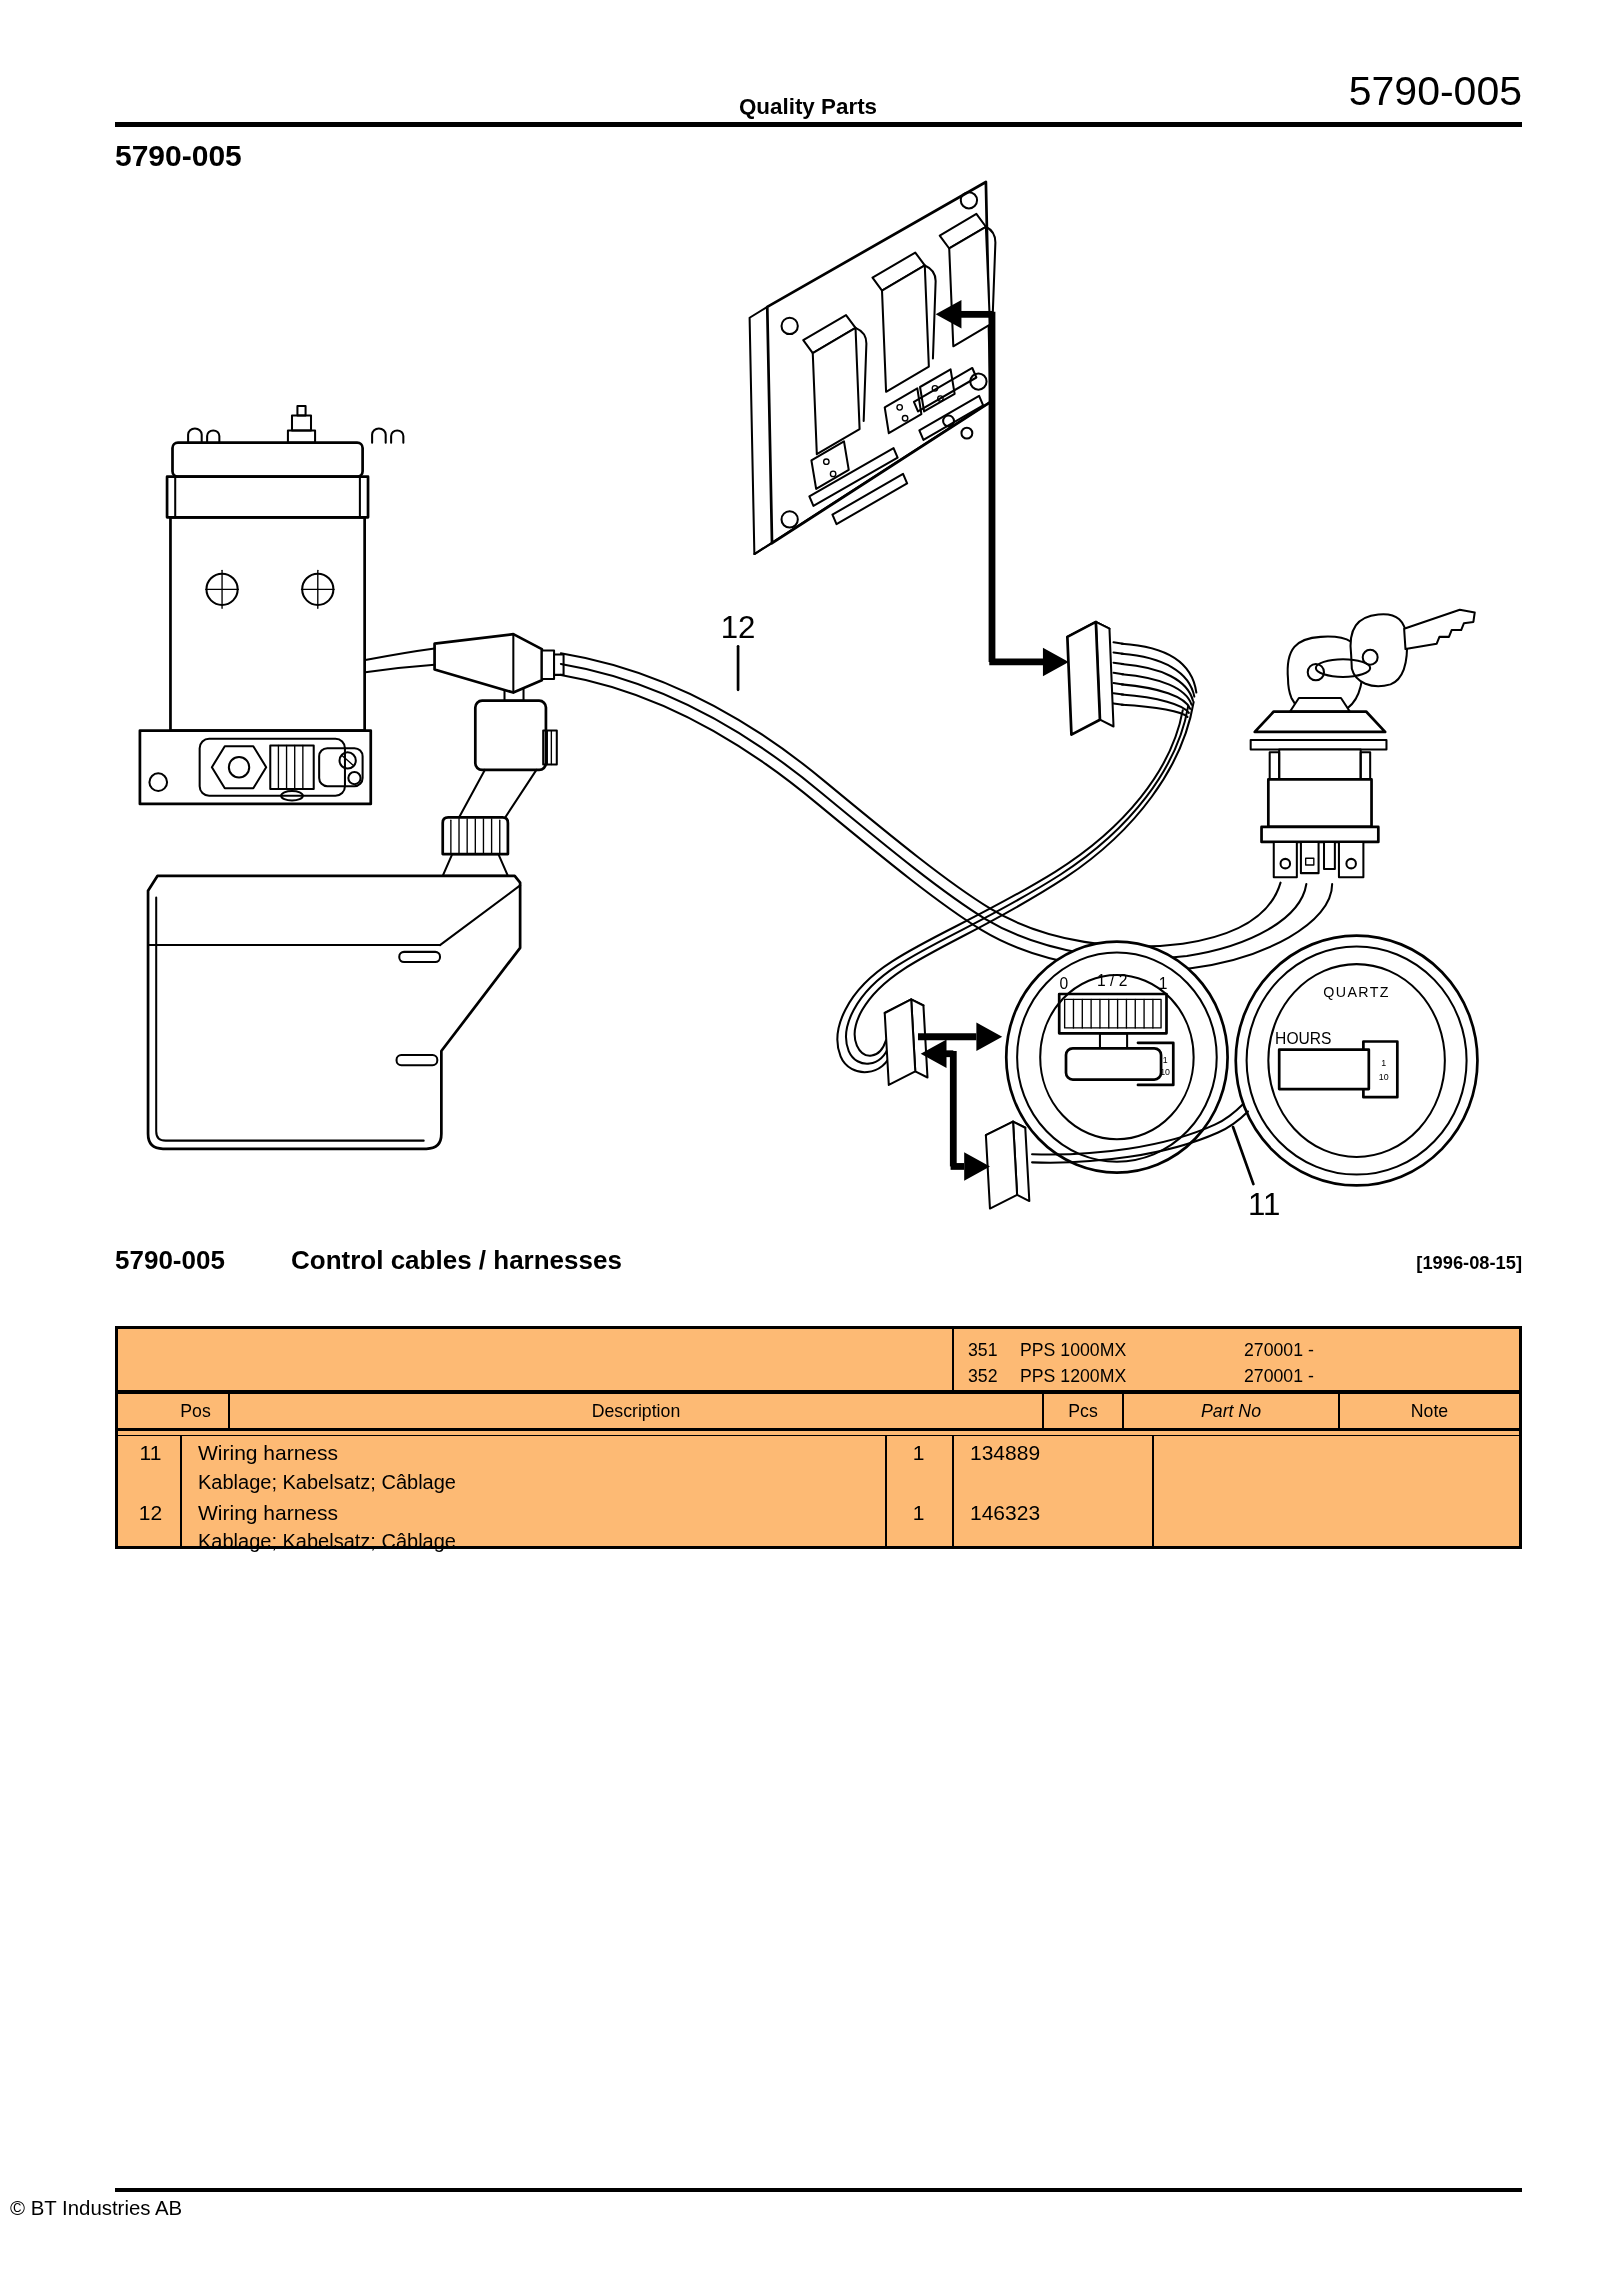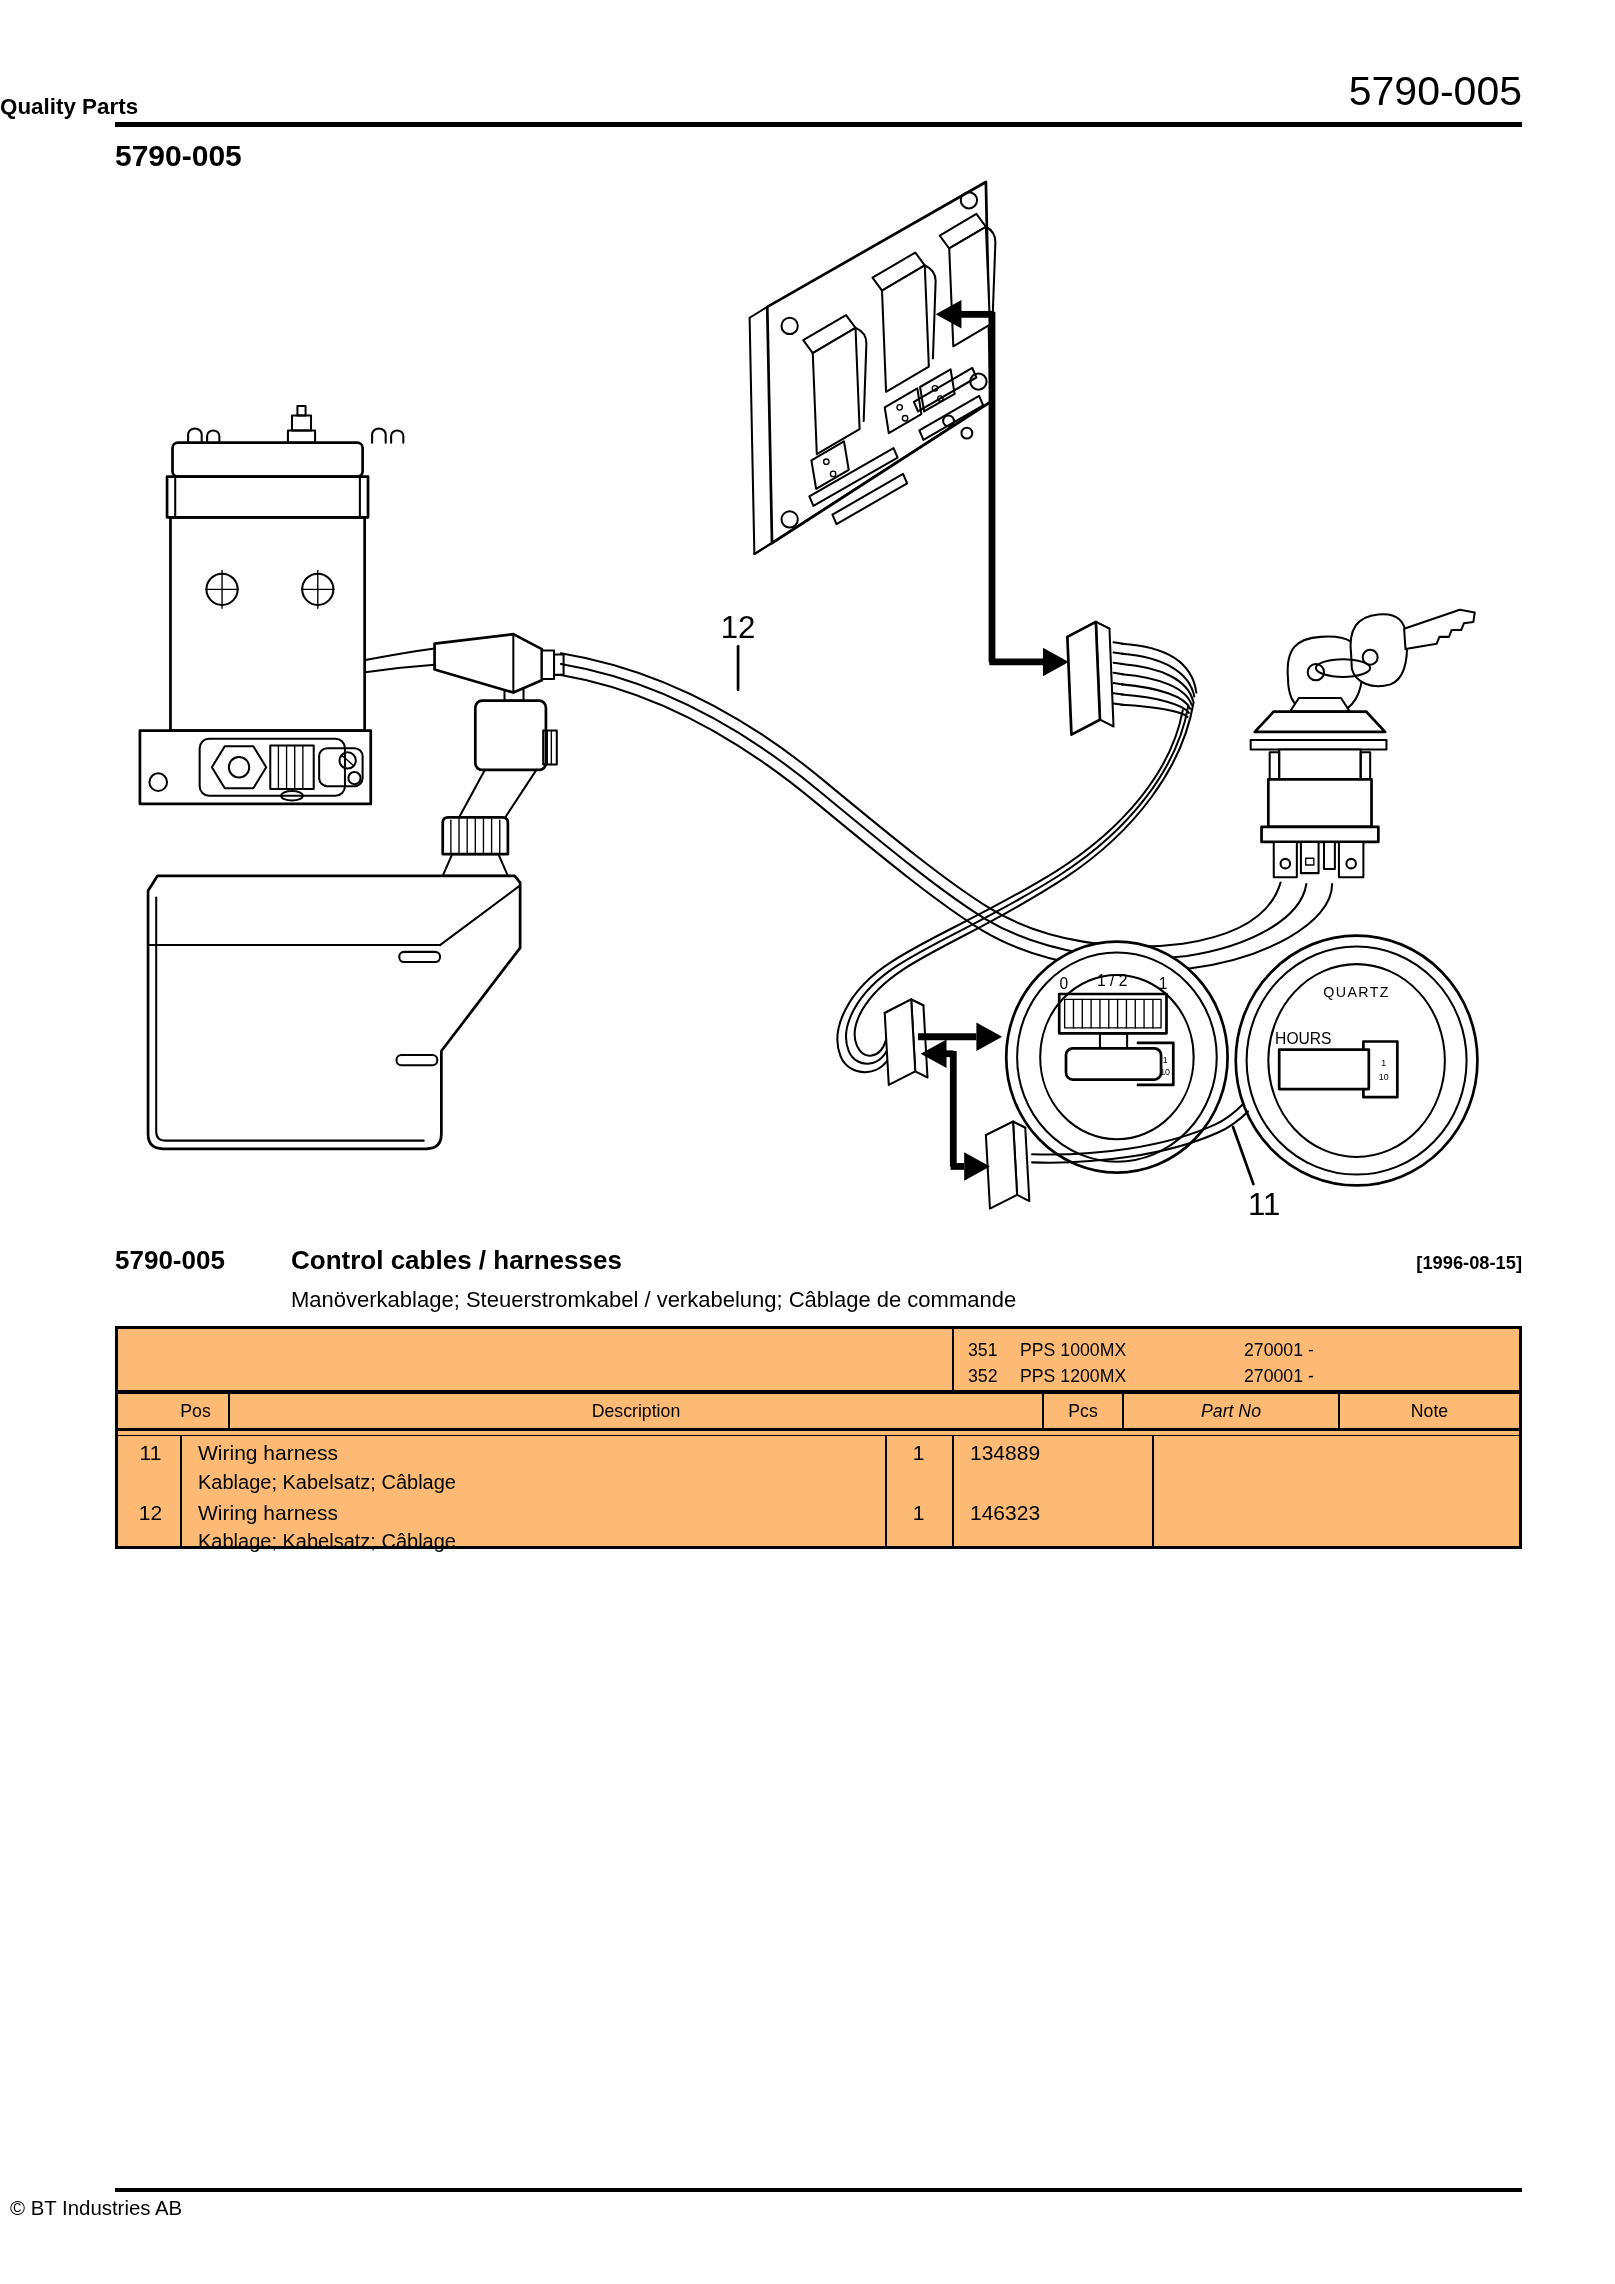"Quality Parts" .hdr-center { text-align: left -> center }
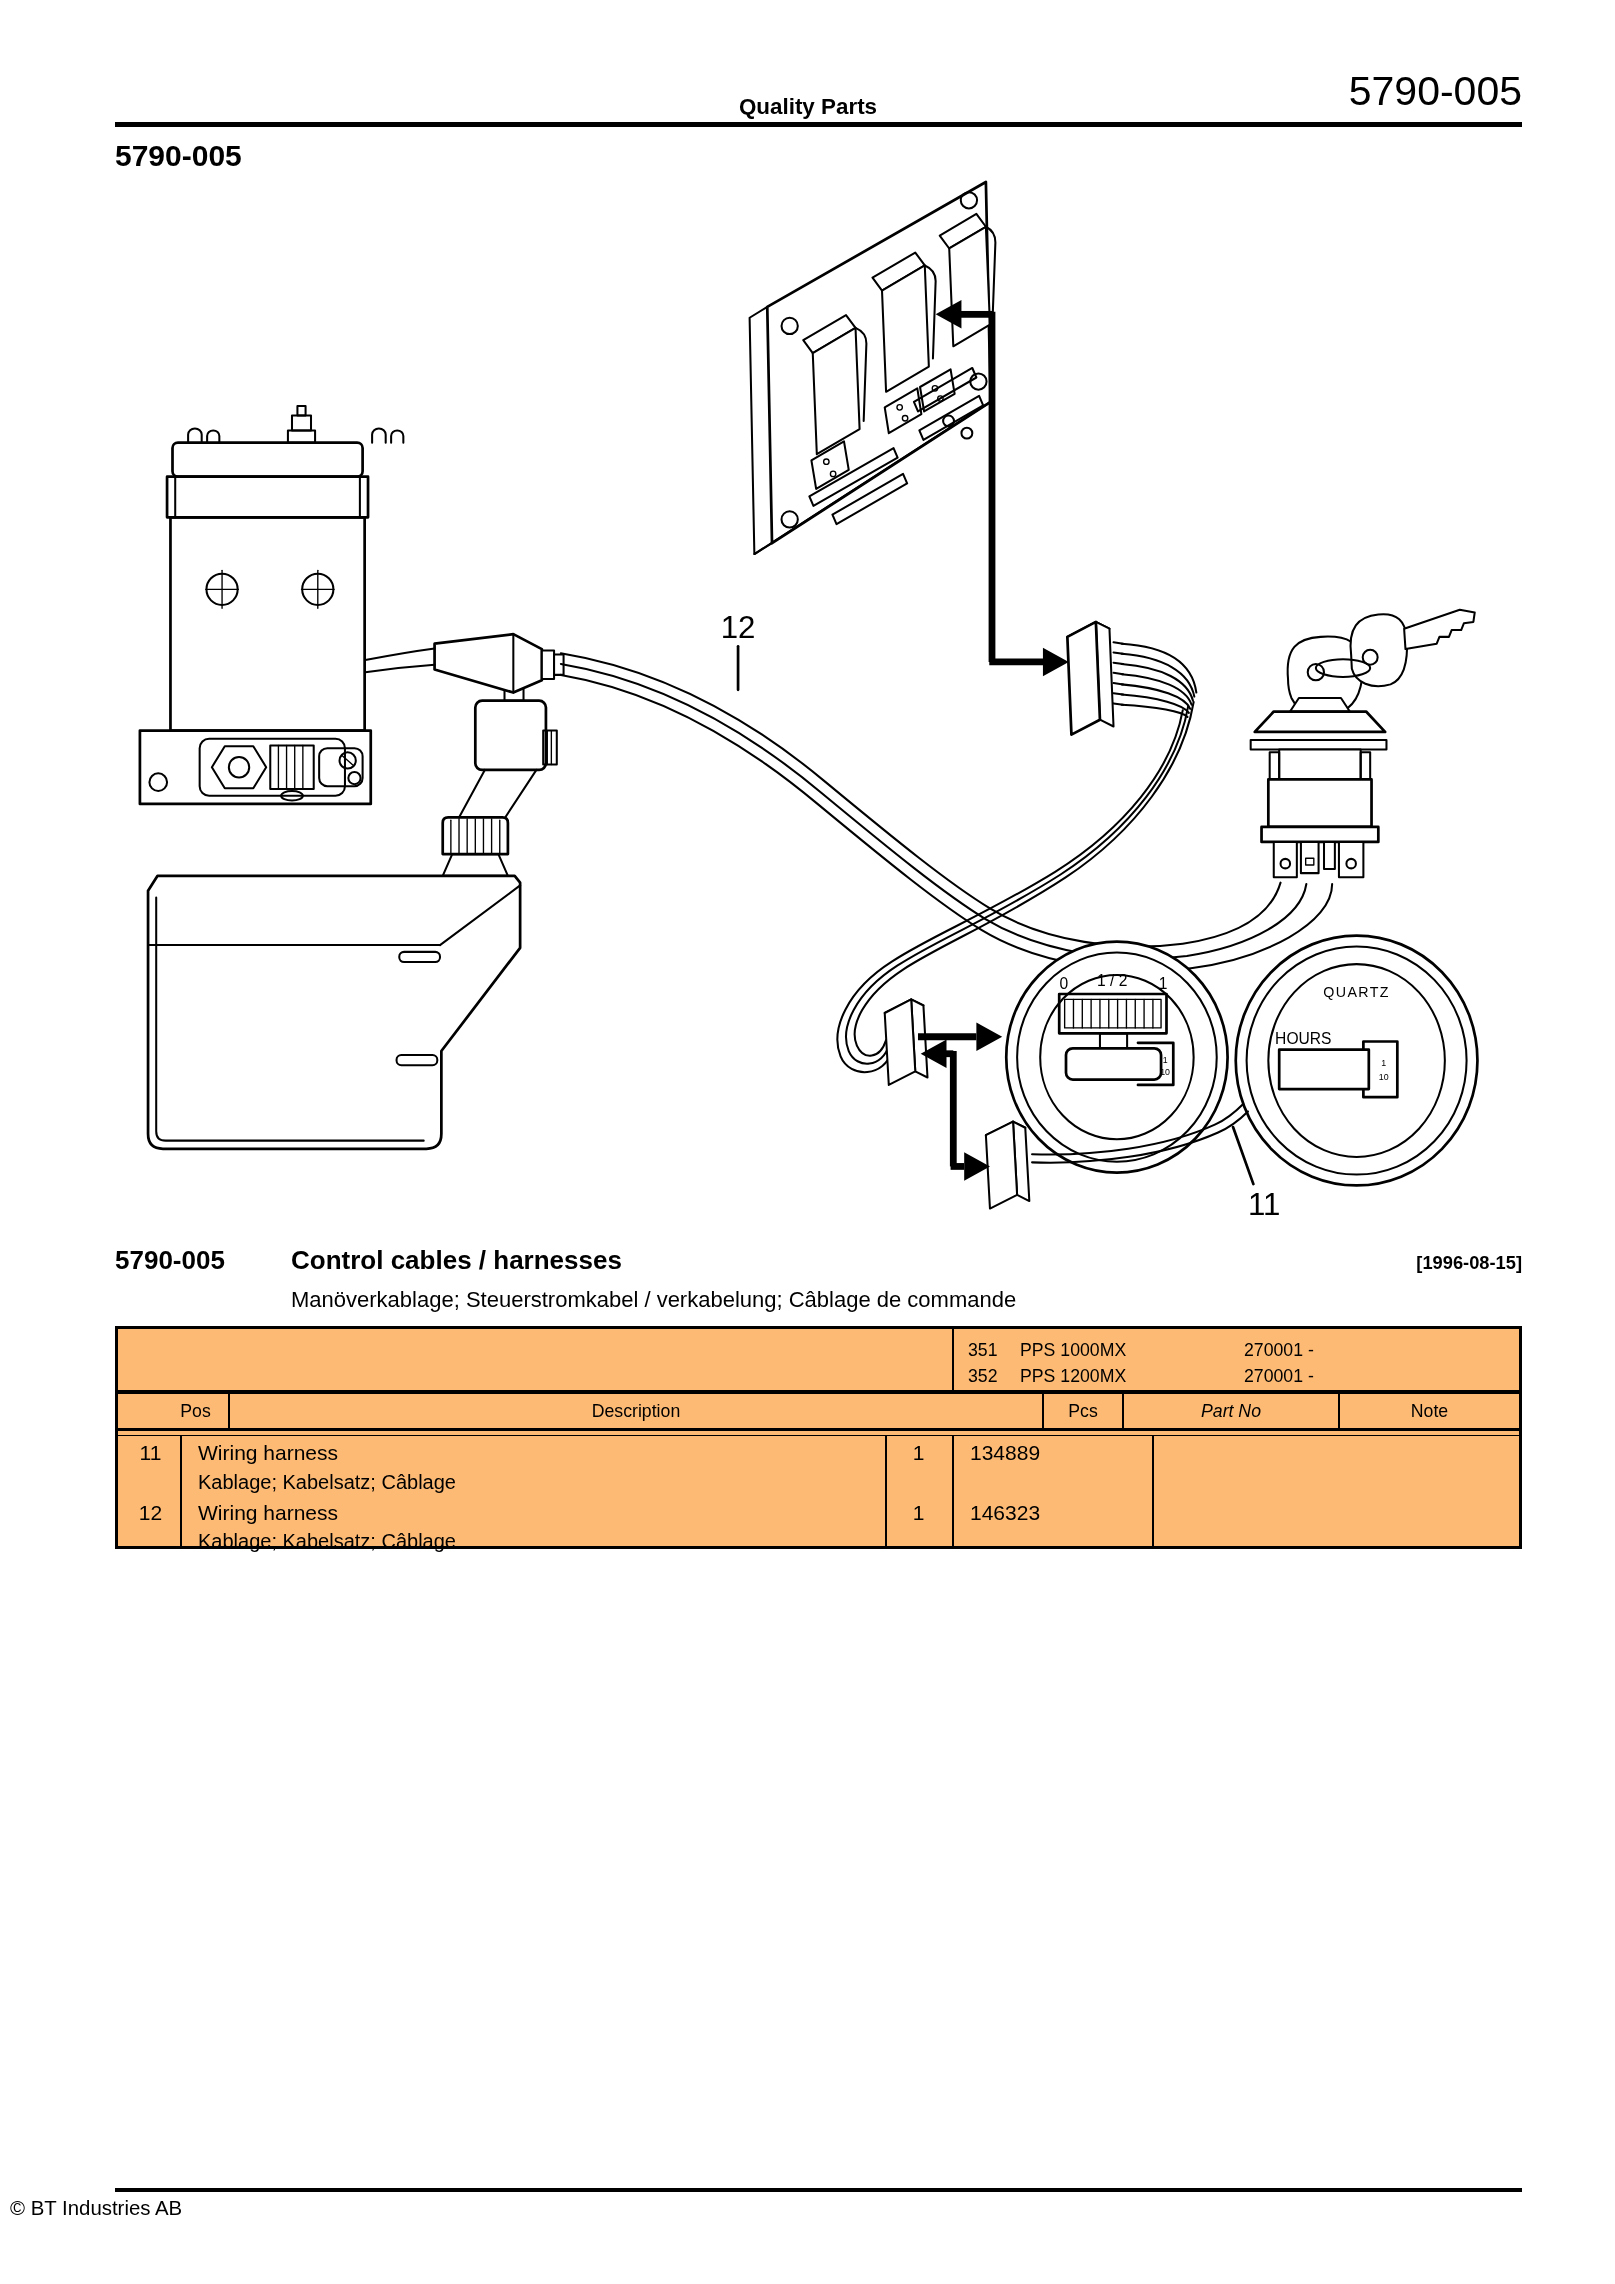"Manöverkablage; Steuerstromkabel /" div.abs { html: <div>Manöverkablage; Steuerstromkabel / verkabelung; Câblage de commande</div> -> none }
